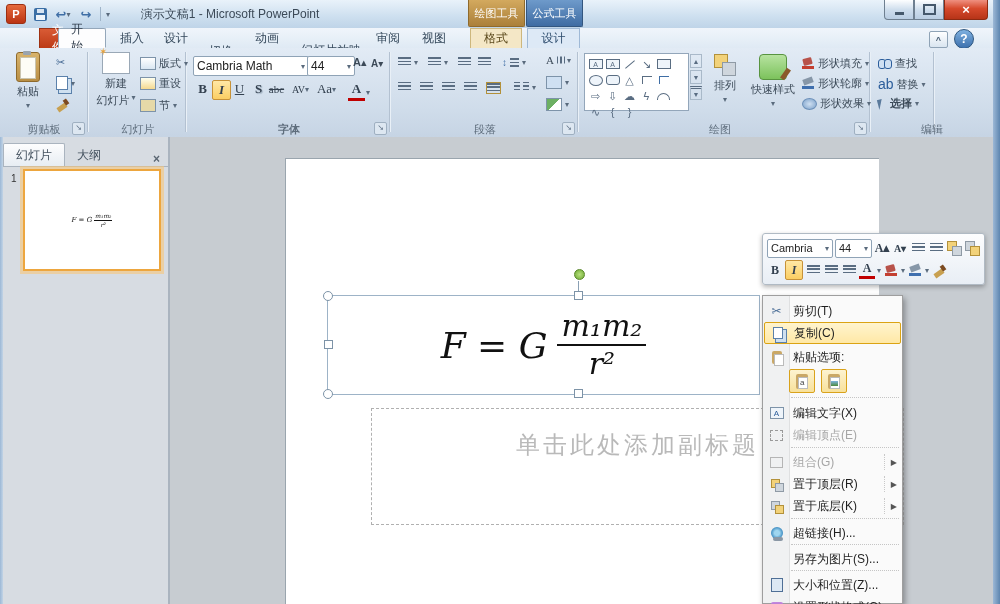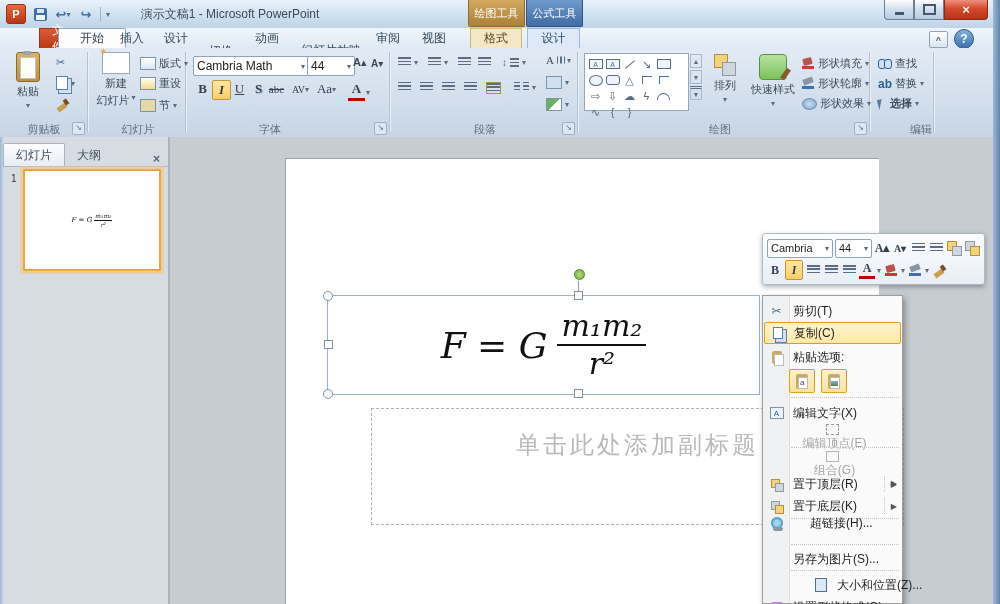"开始" div.abs { width: 68px -> 48px }
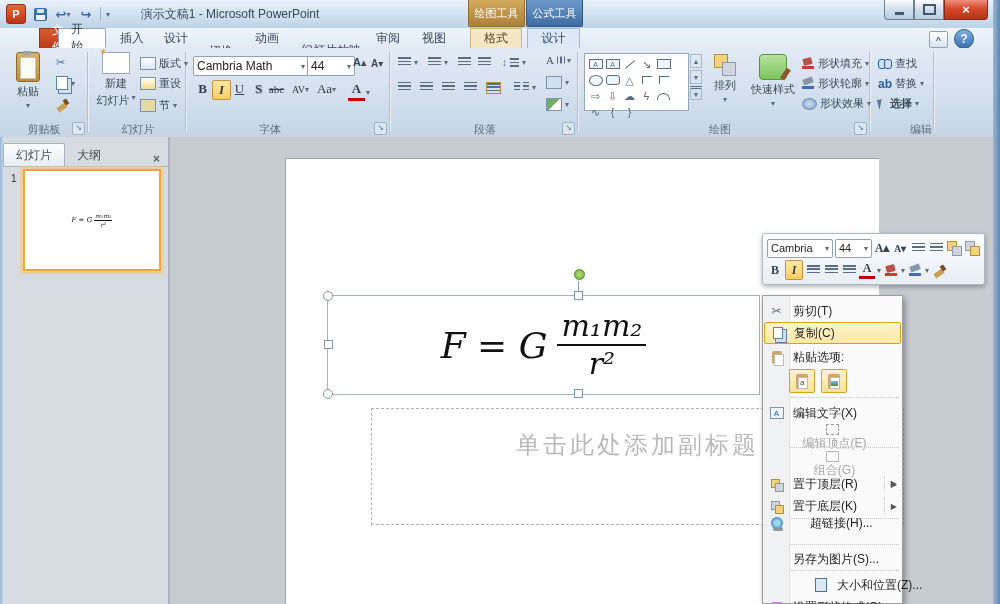"ab" .replace-ic { font-size: 12px -> 14px; font-weight: bold -> normal }
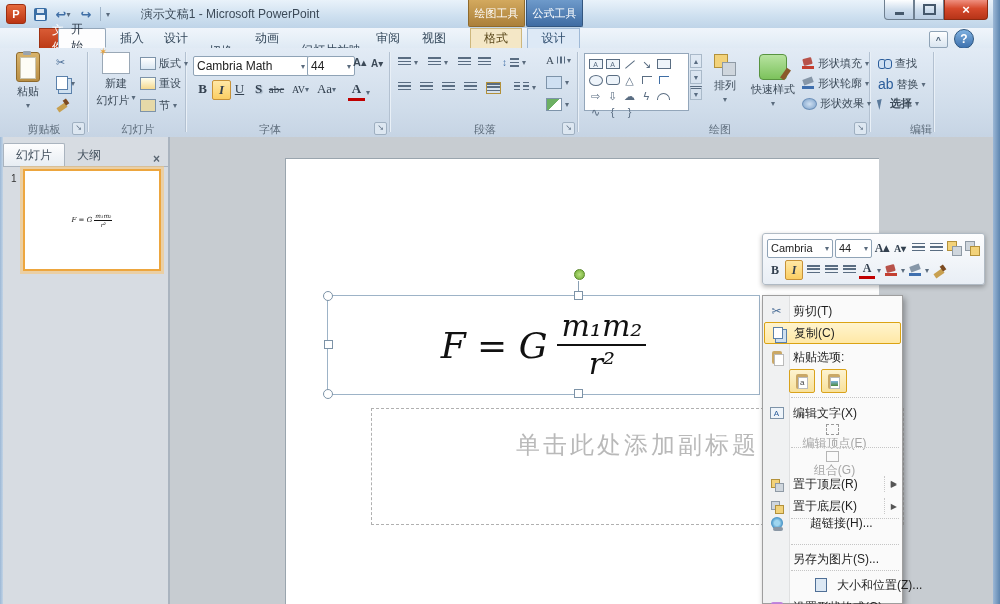"字体" div.grp-label { font-weight: none -> bold; left: 240px -> 259px }
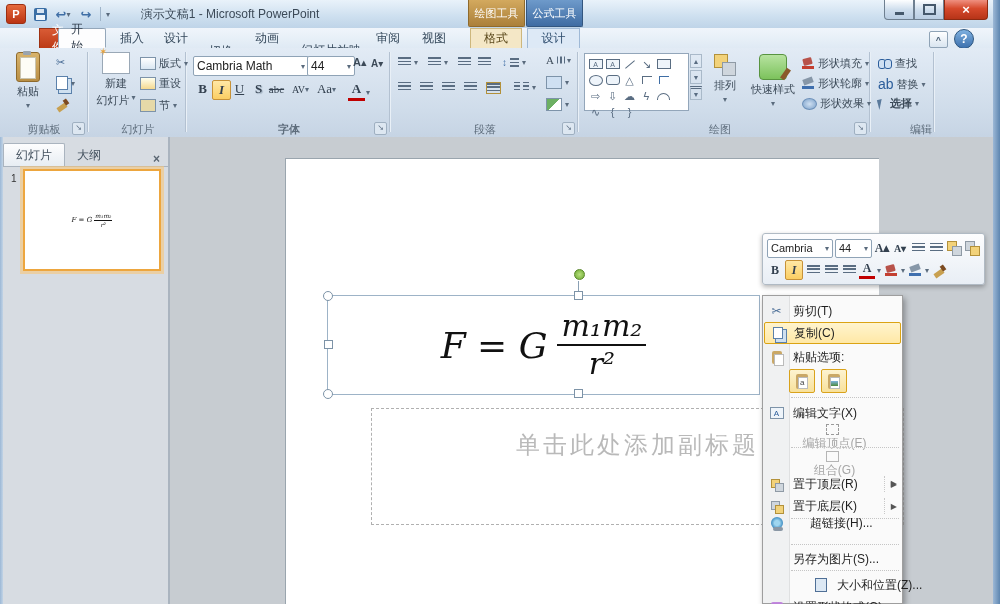"编辑" div.grp-label { left: 872px -> 902px; text-align: right -> none }
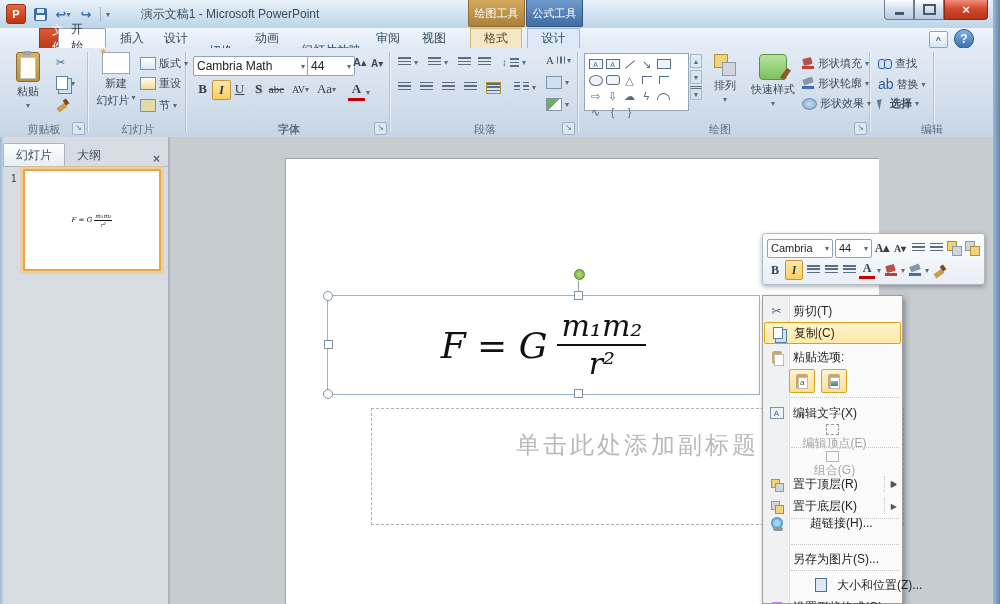"编辑顶点(E)" .mi.disabled { flex-direction: column -> none }
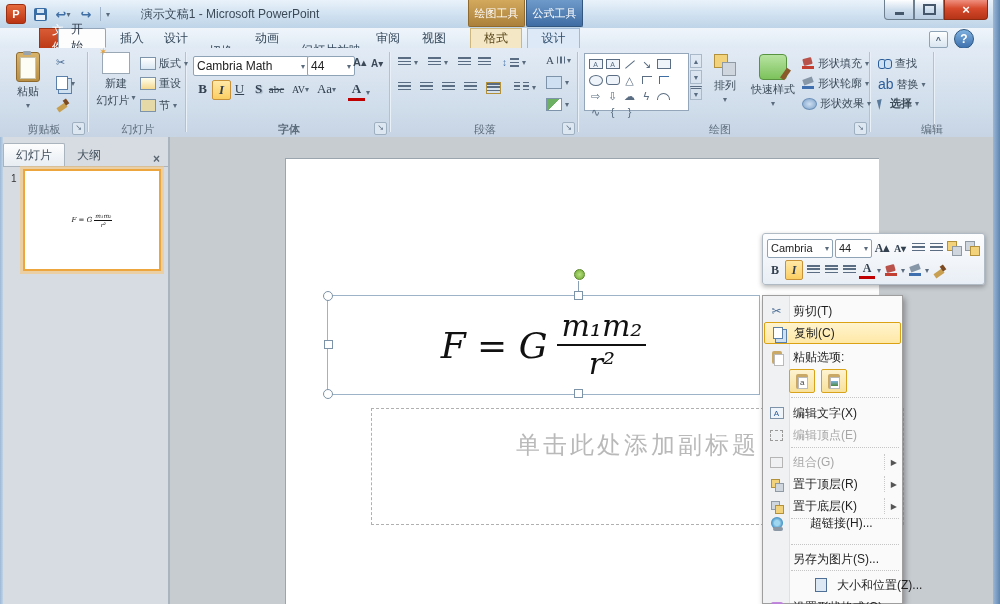"超链接(H)..." div.mi { gap: 17px -> none; top: 216px -> 226px }
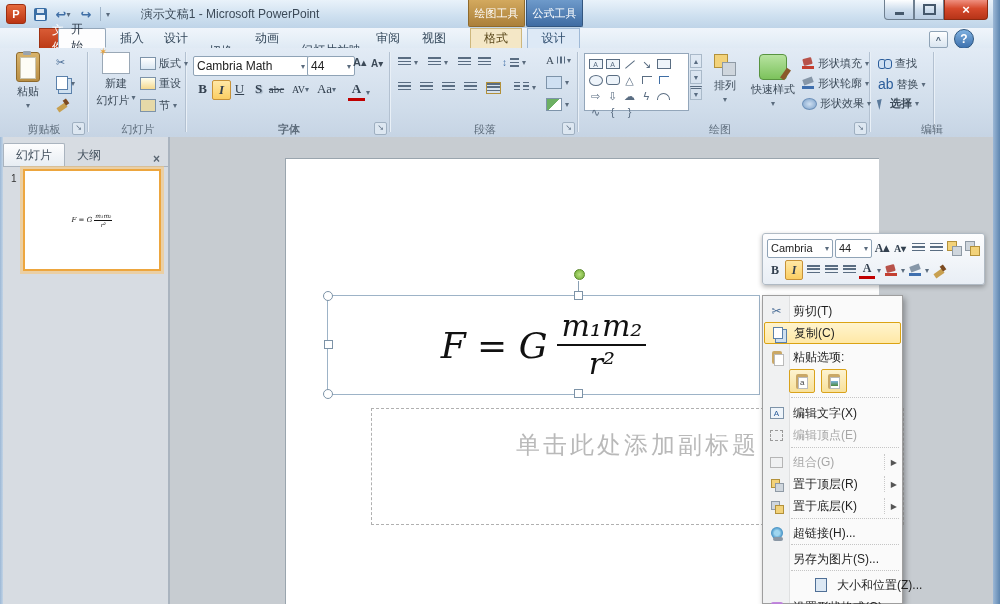"大小和位置(Z)..." div.mi { margin-left: 44px -> none }
